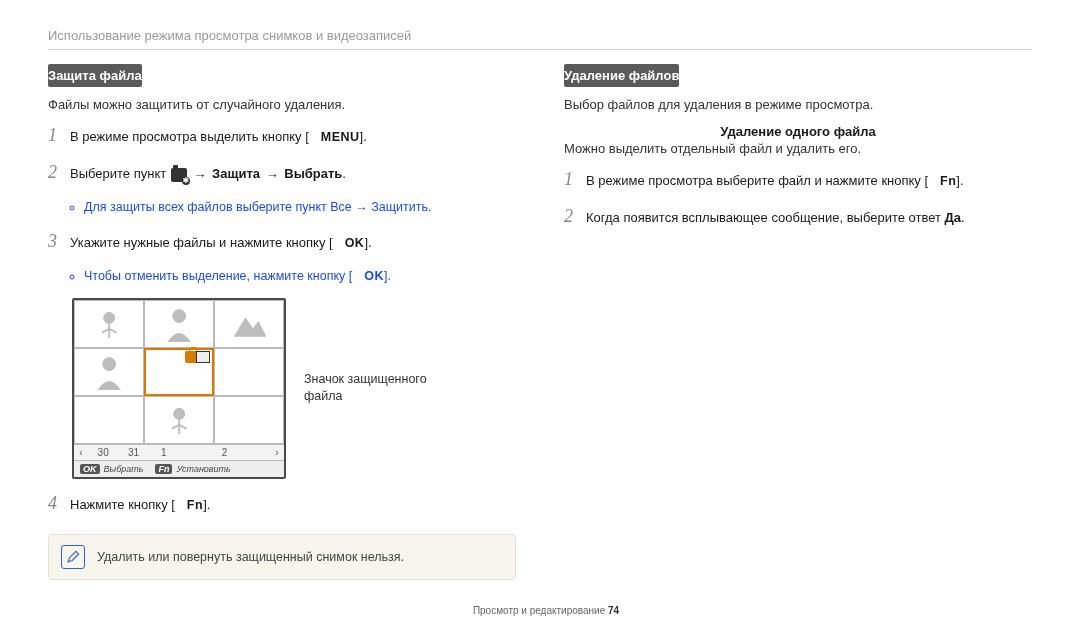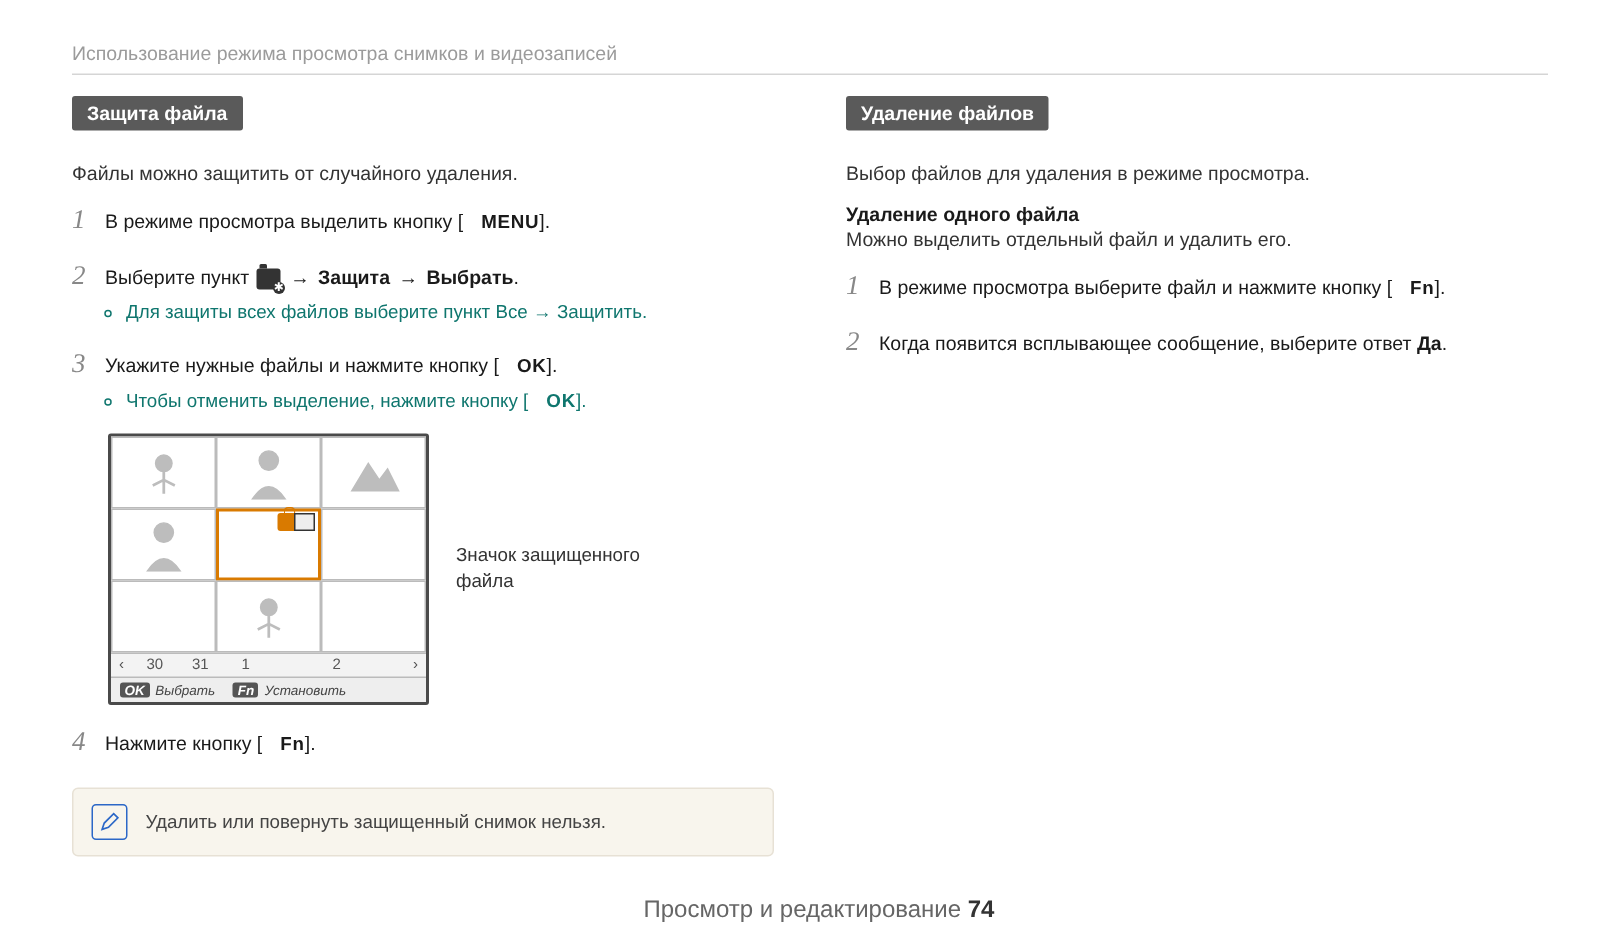"Защита файла" .section-tag { margin-bottom: 17px -> 6px; padding: 4px 10px -> 4px 0 }
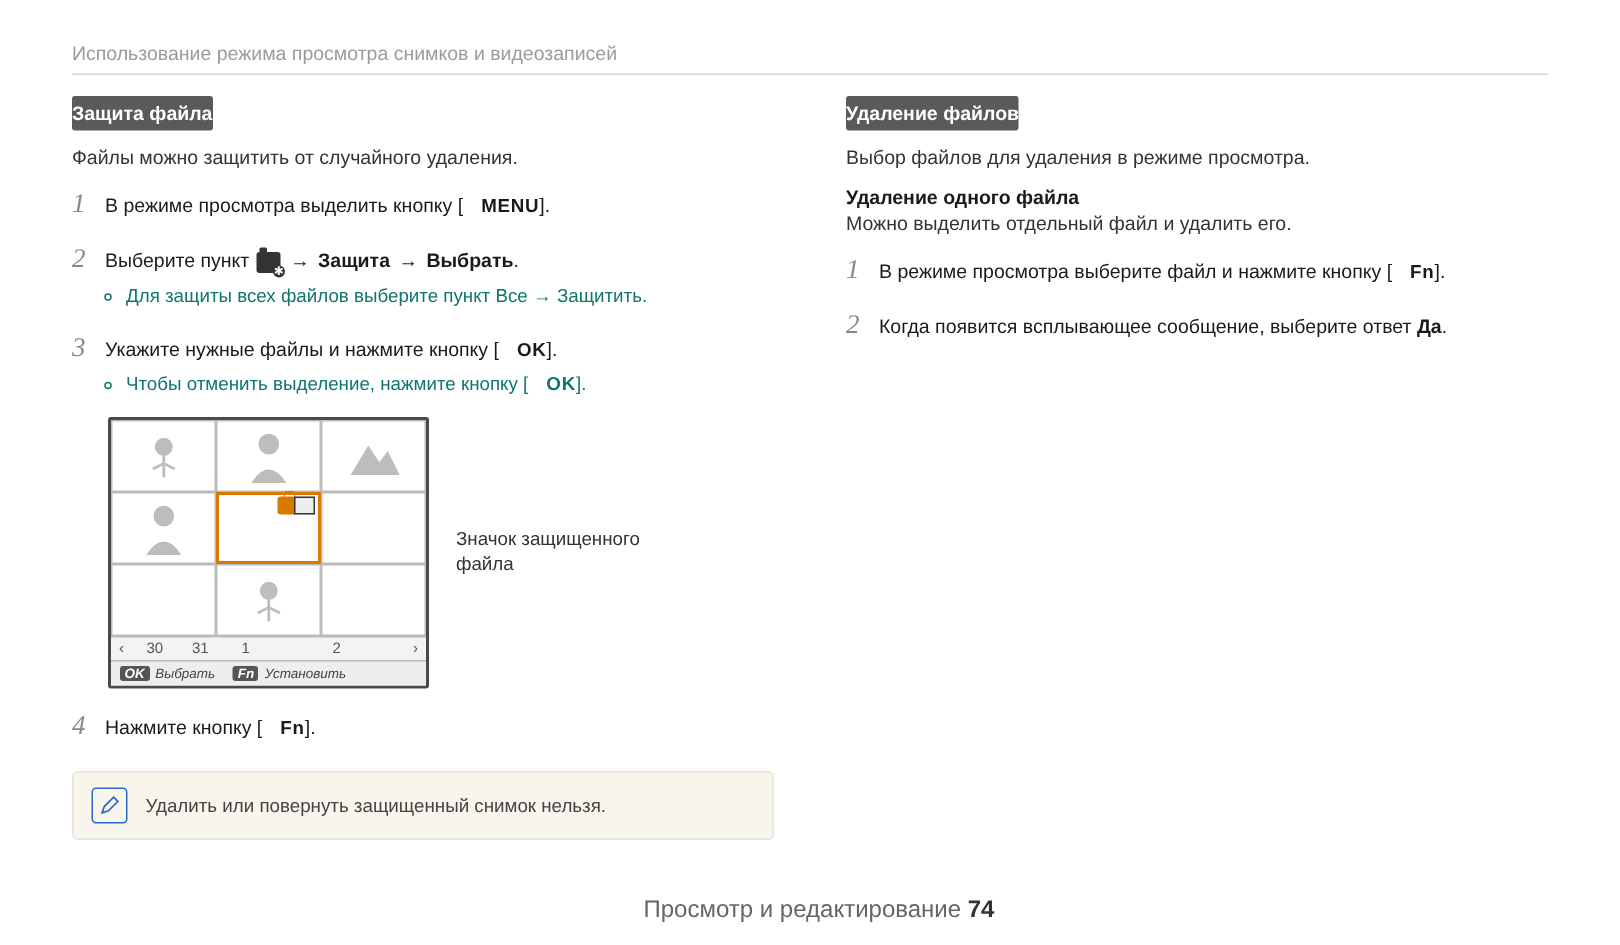"Удаление одного файла" .subhead { text-align: none -> center }
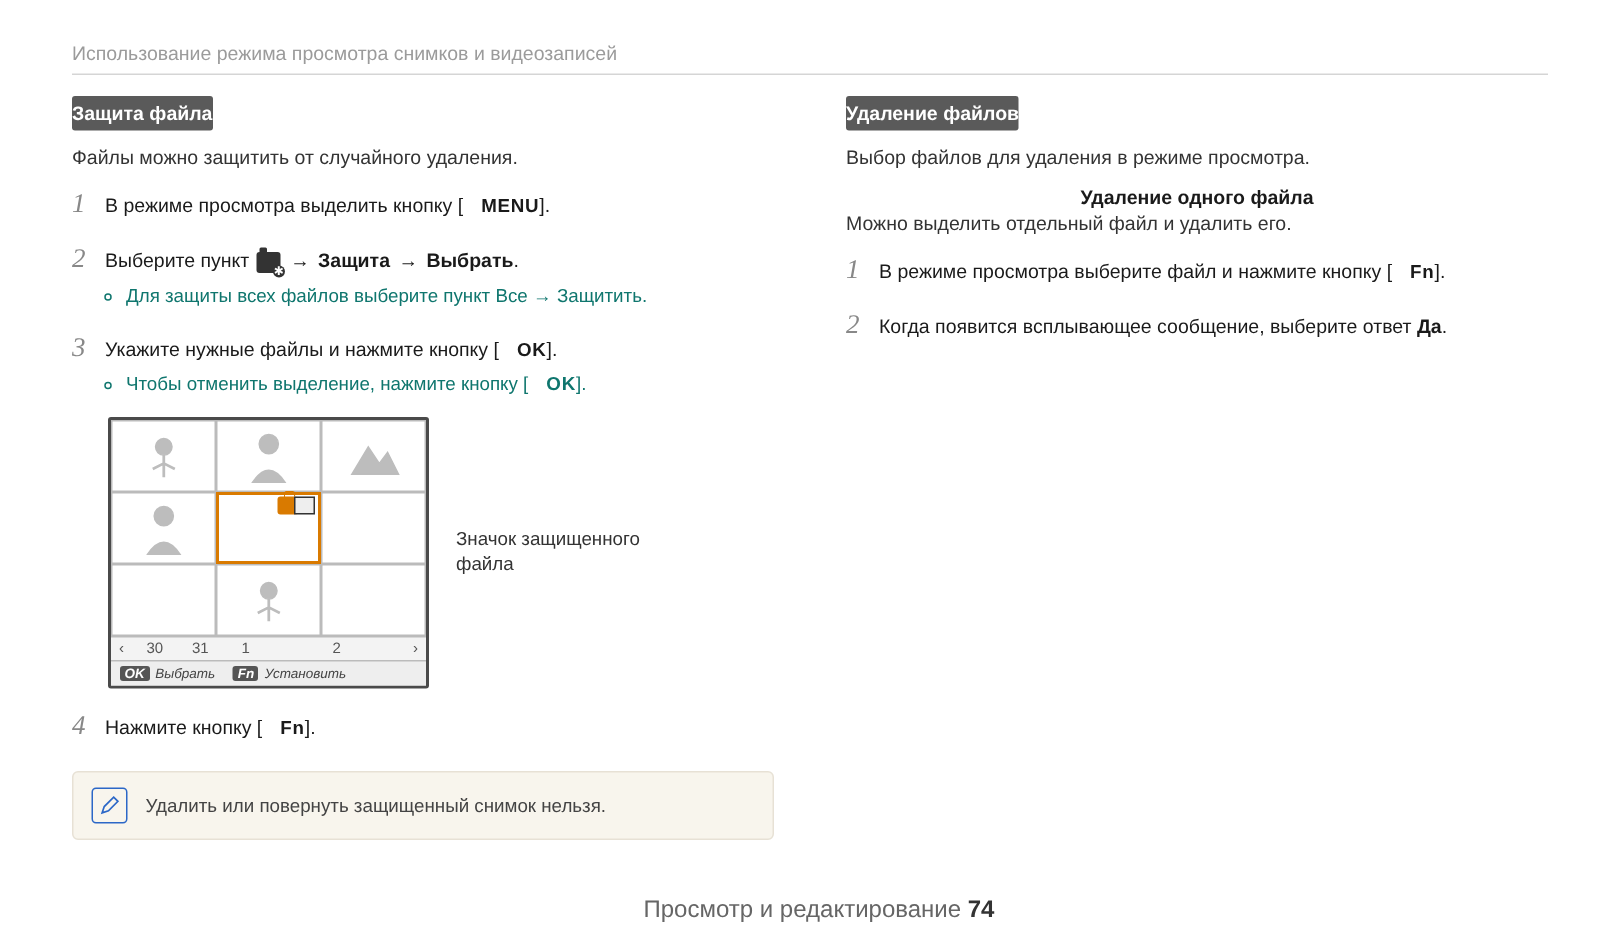"Для защиты всех файлов выберите" .bullets { color: #0f766e -> #1d4ed8; margin: 4px 0 0 0 -> 14px 0 0 0 }
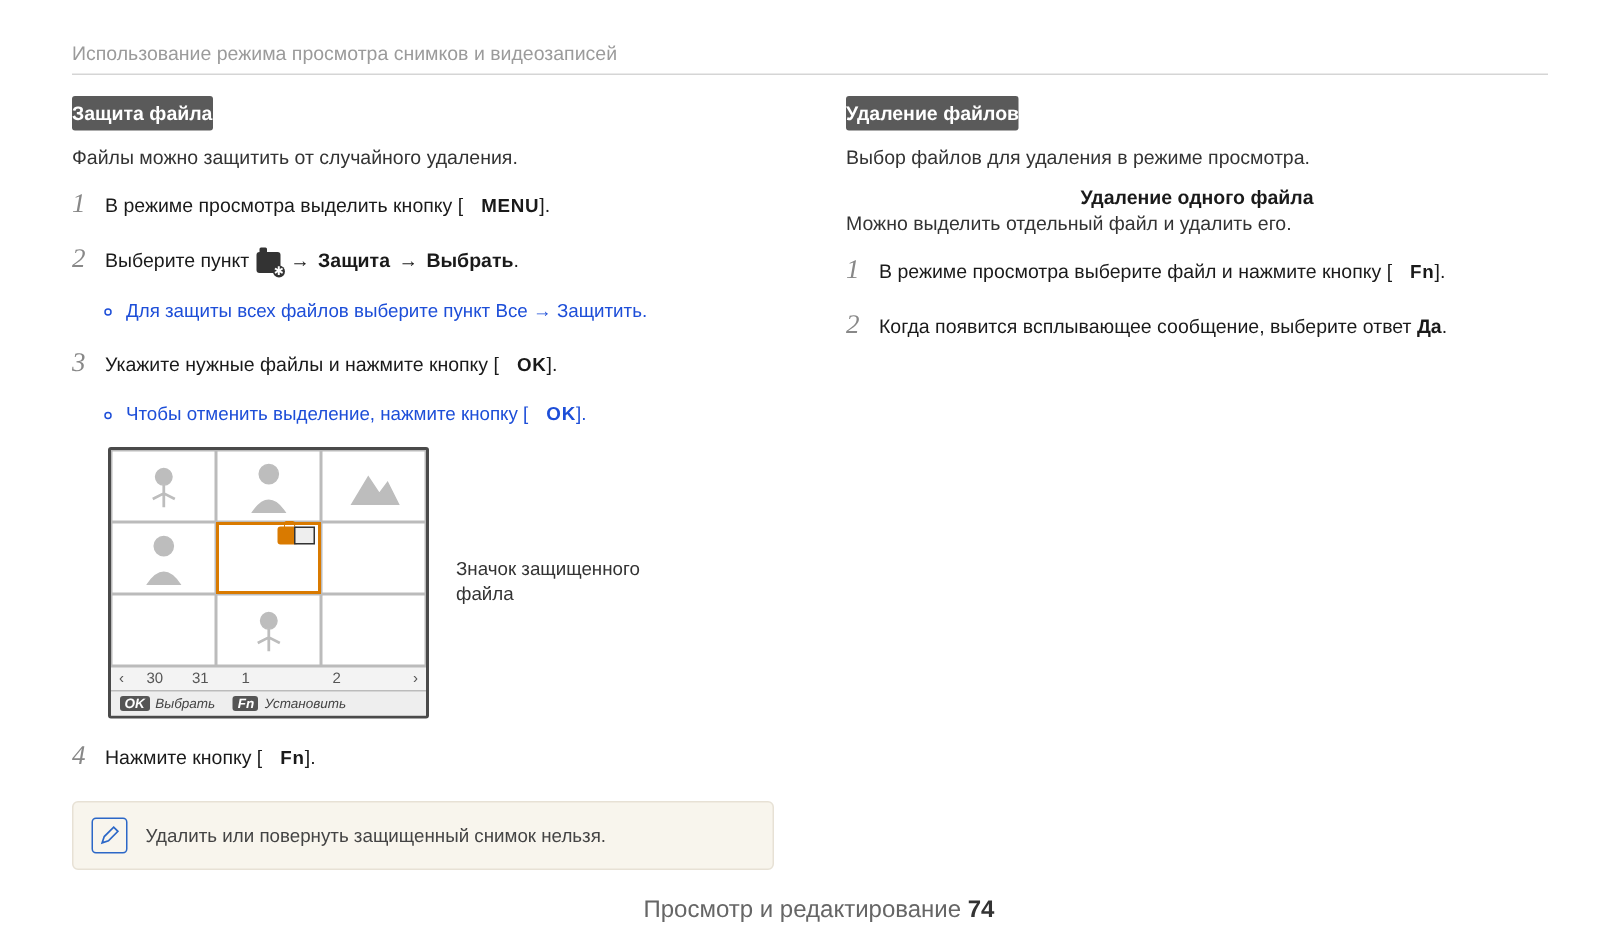"Просмотр и редактирование 74" .footer { font-size: 16px -> 10px }
